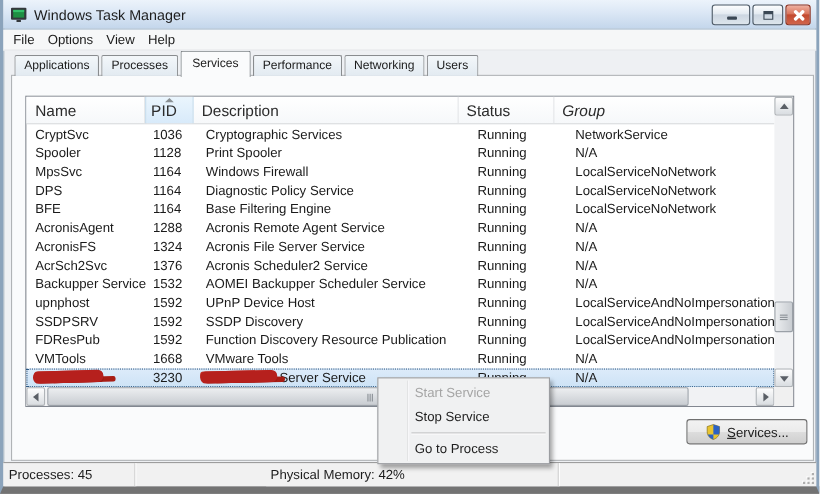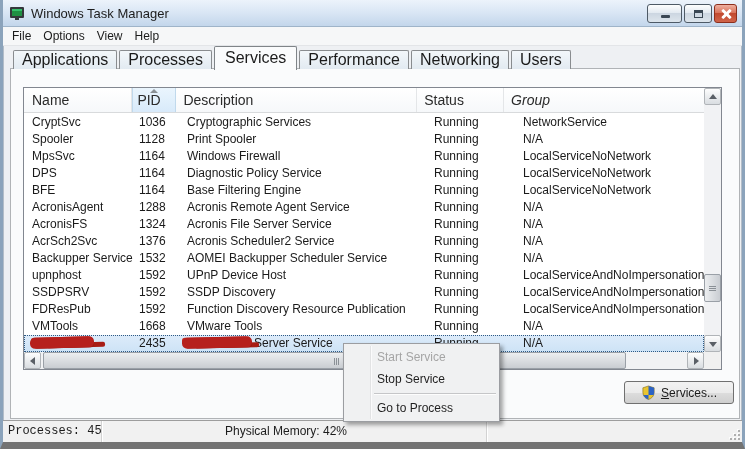"Applications" .tab { font-size: 16px -> 11px }
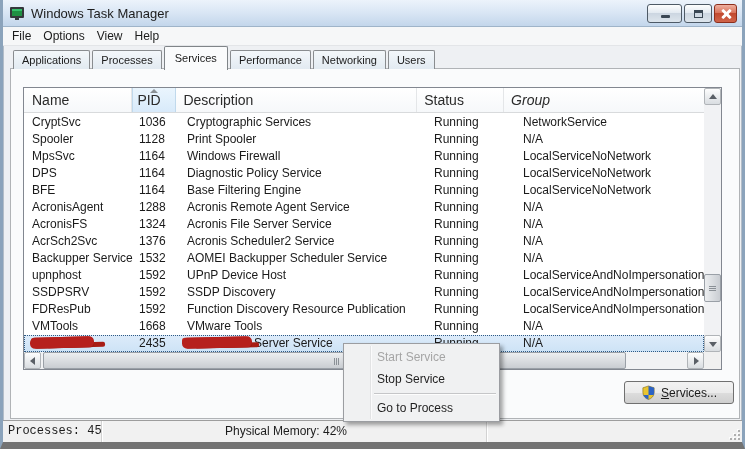"2435" span.cell-text { text: 2435 -> 3230 }
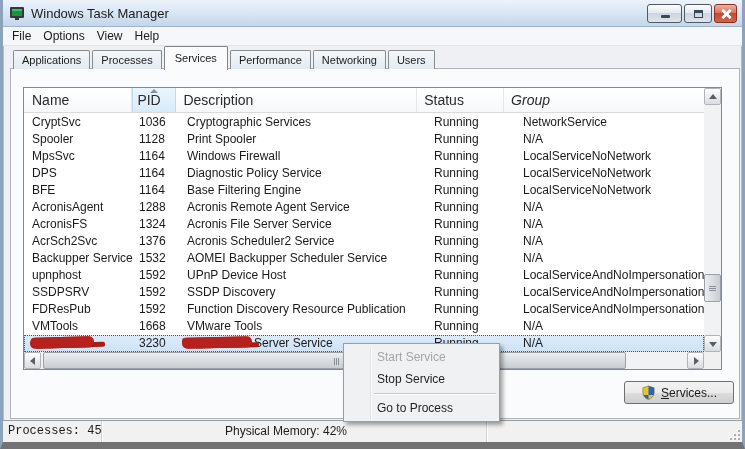"Processes: 45" .sb-p1 { font-family: Liberation Mono, monospace -> none; width: 99px -> 120px }
